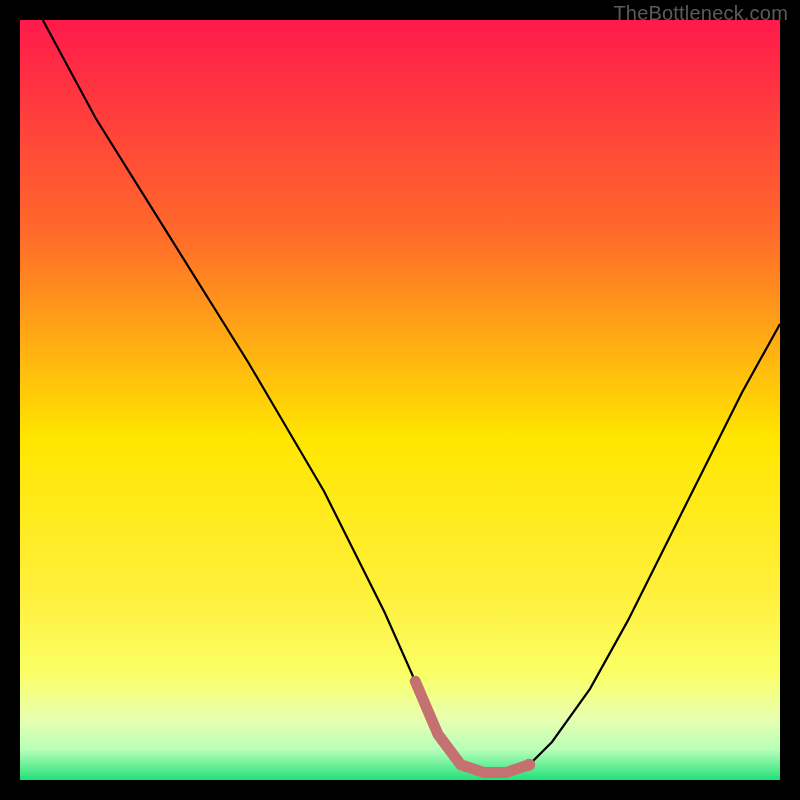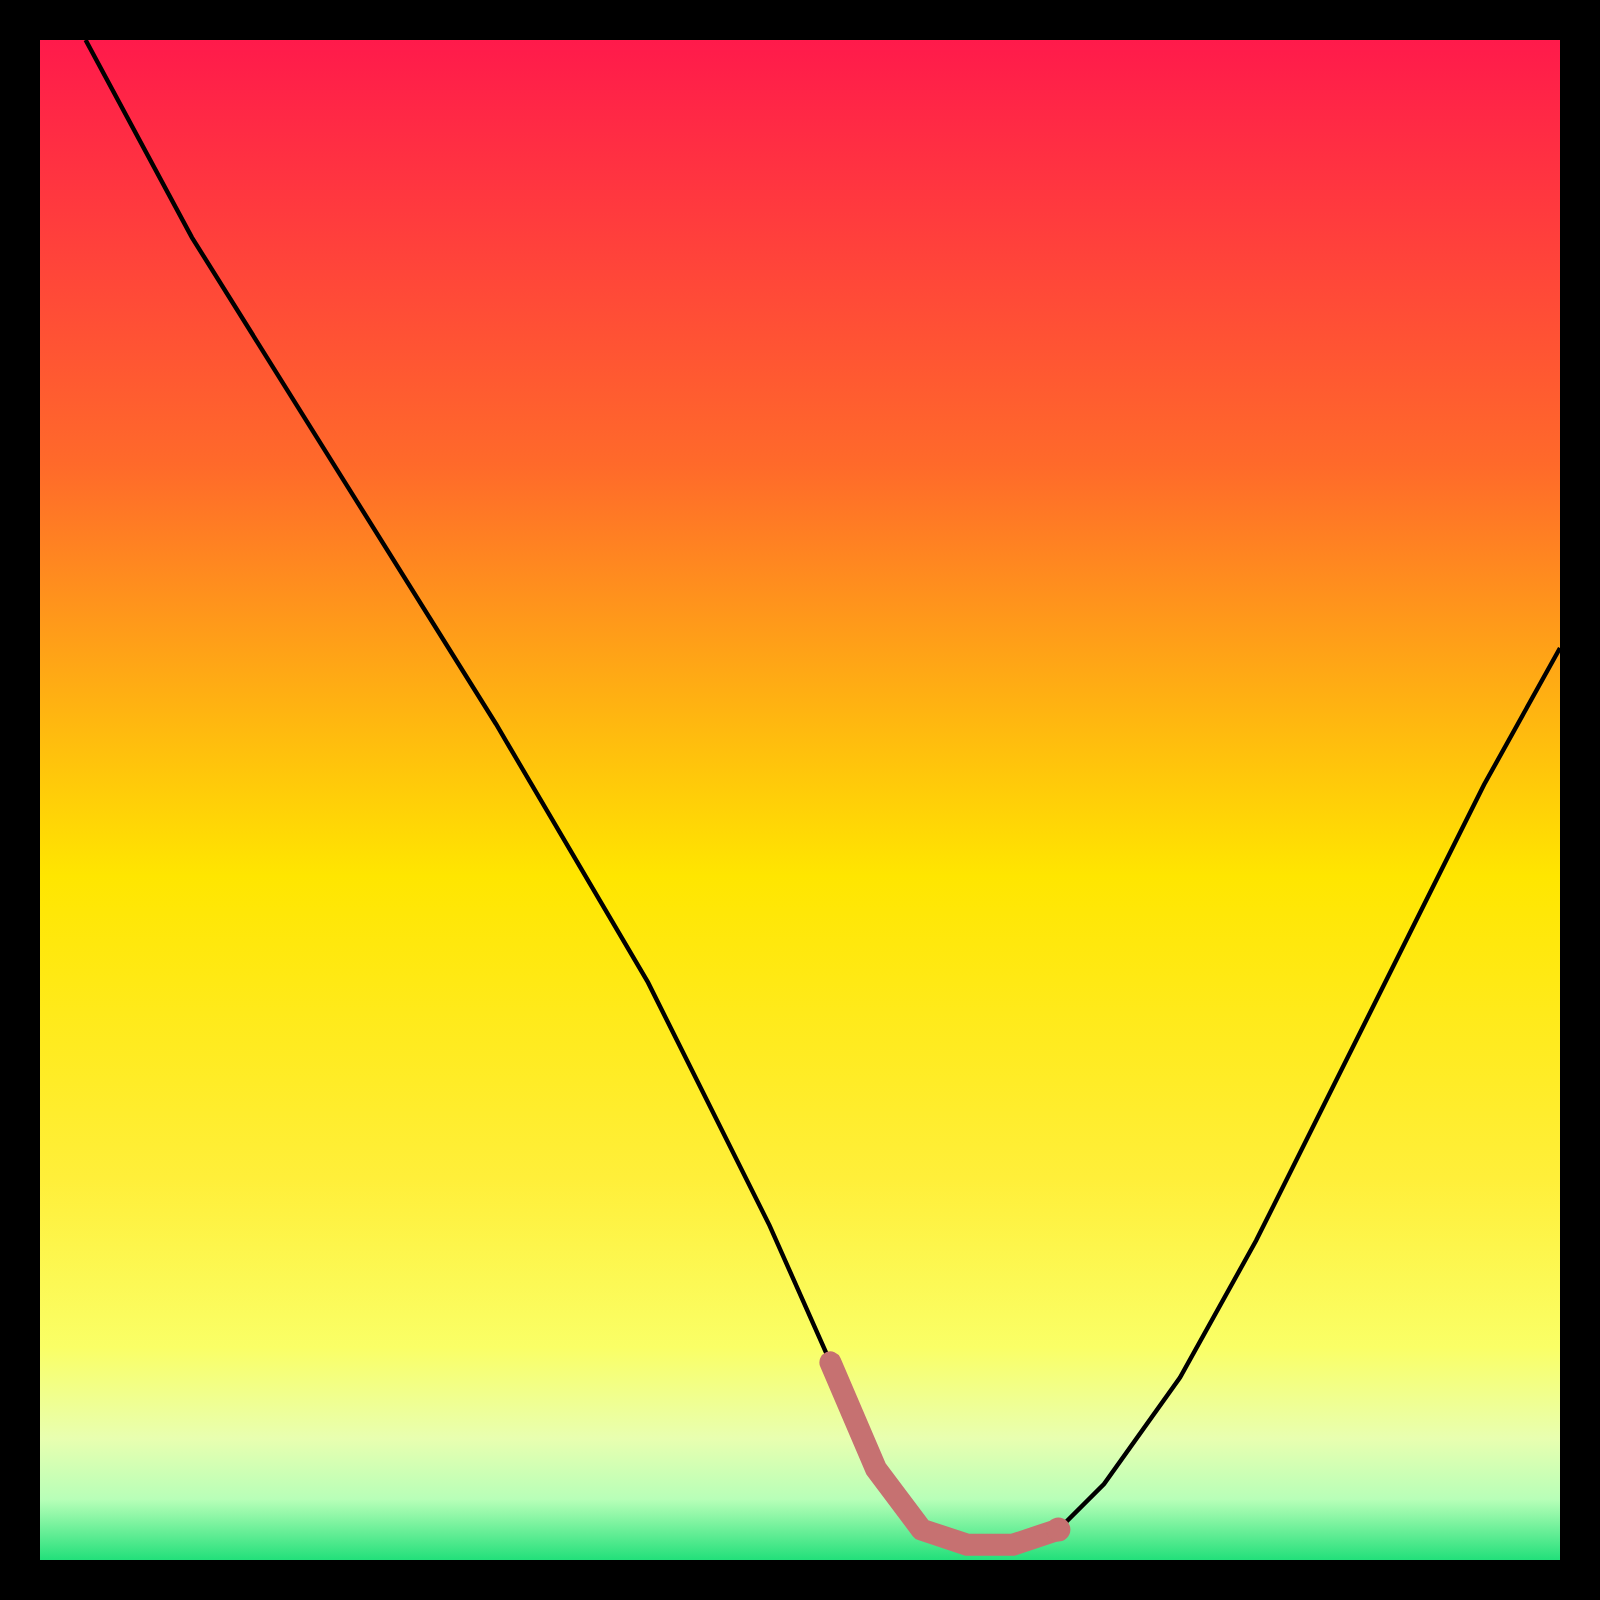"TheBottleneck.com" div.watermark { html: none -> <div>TheBottleneck.com</div> }
